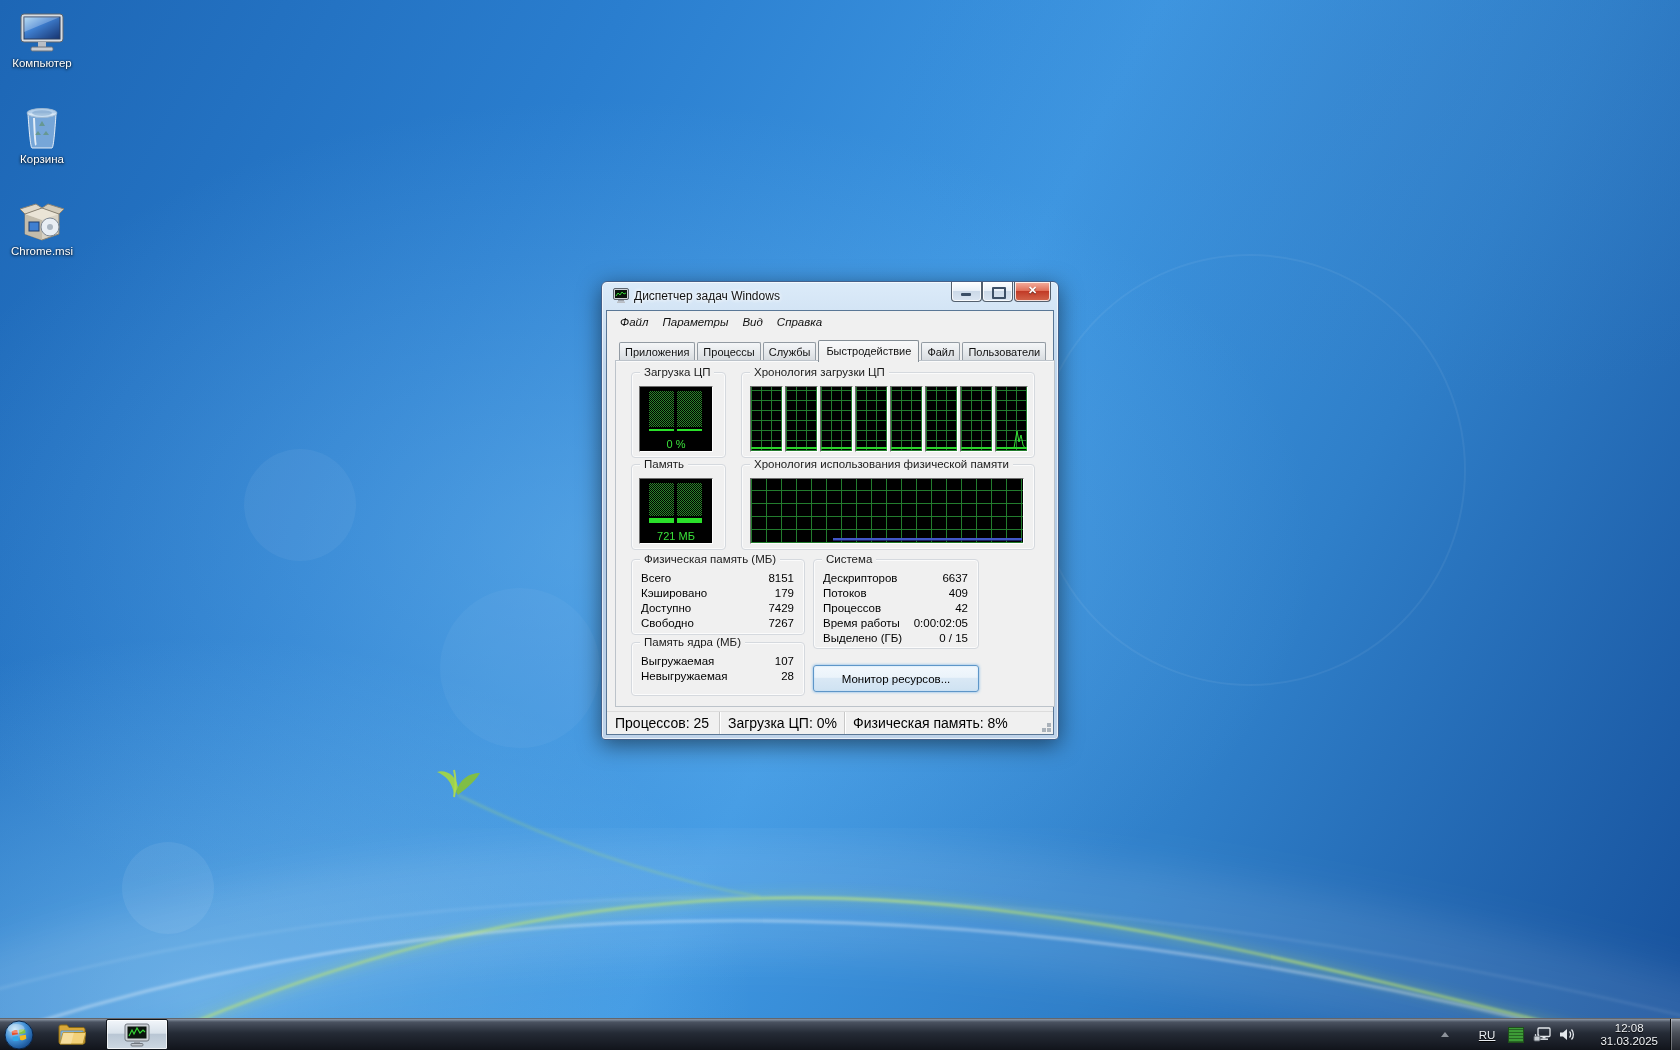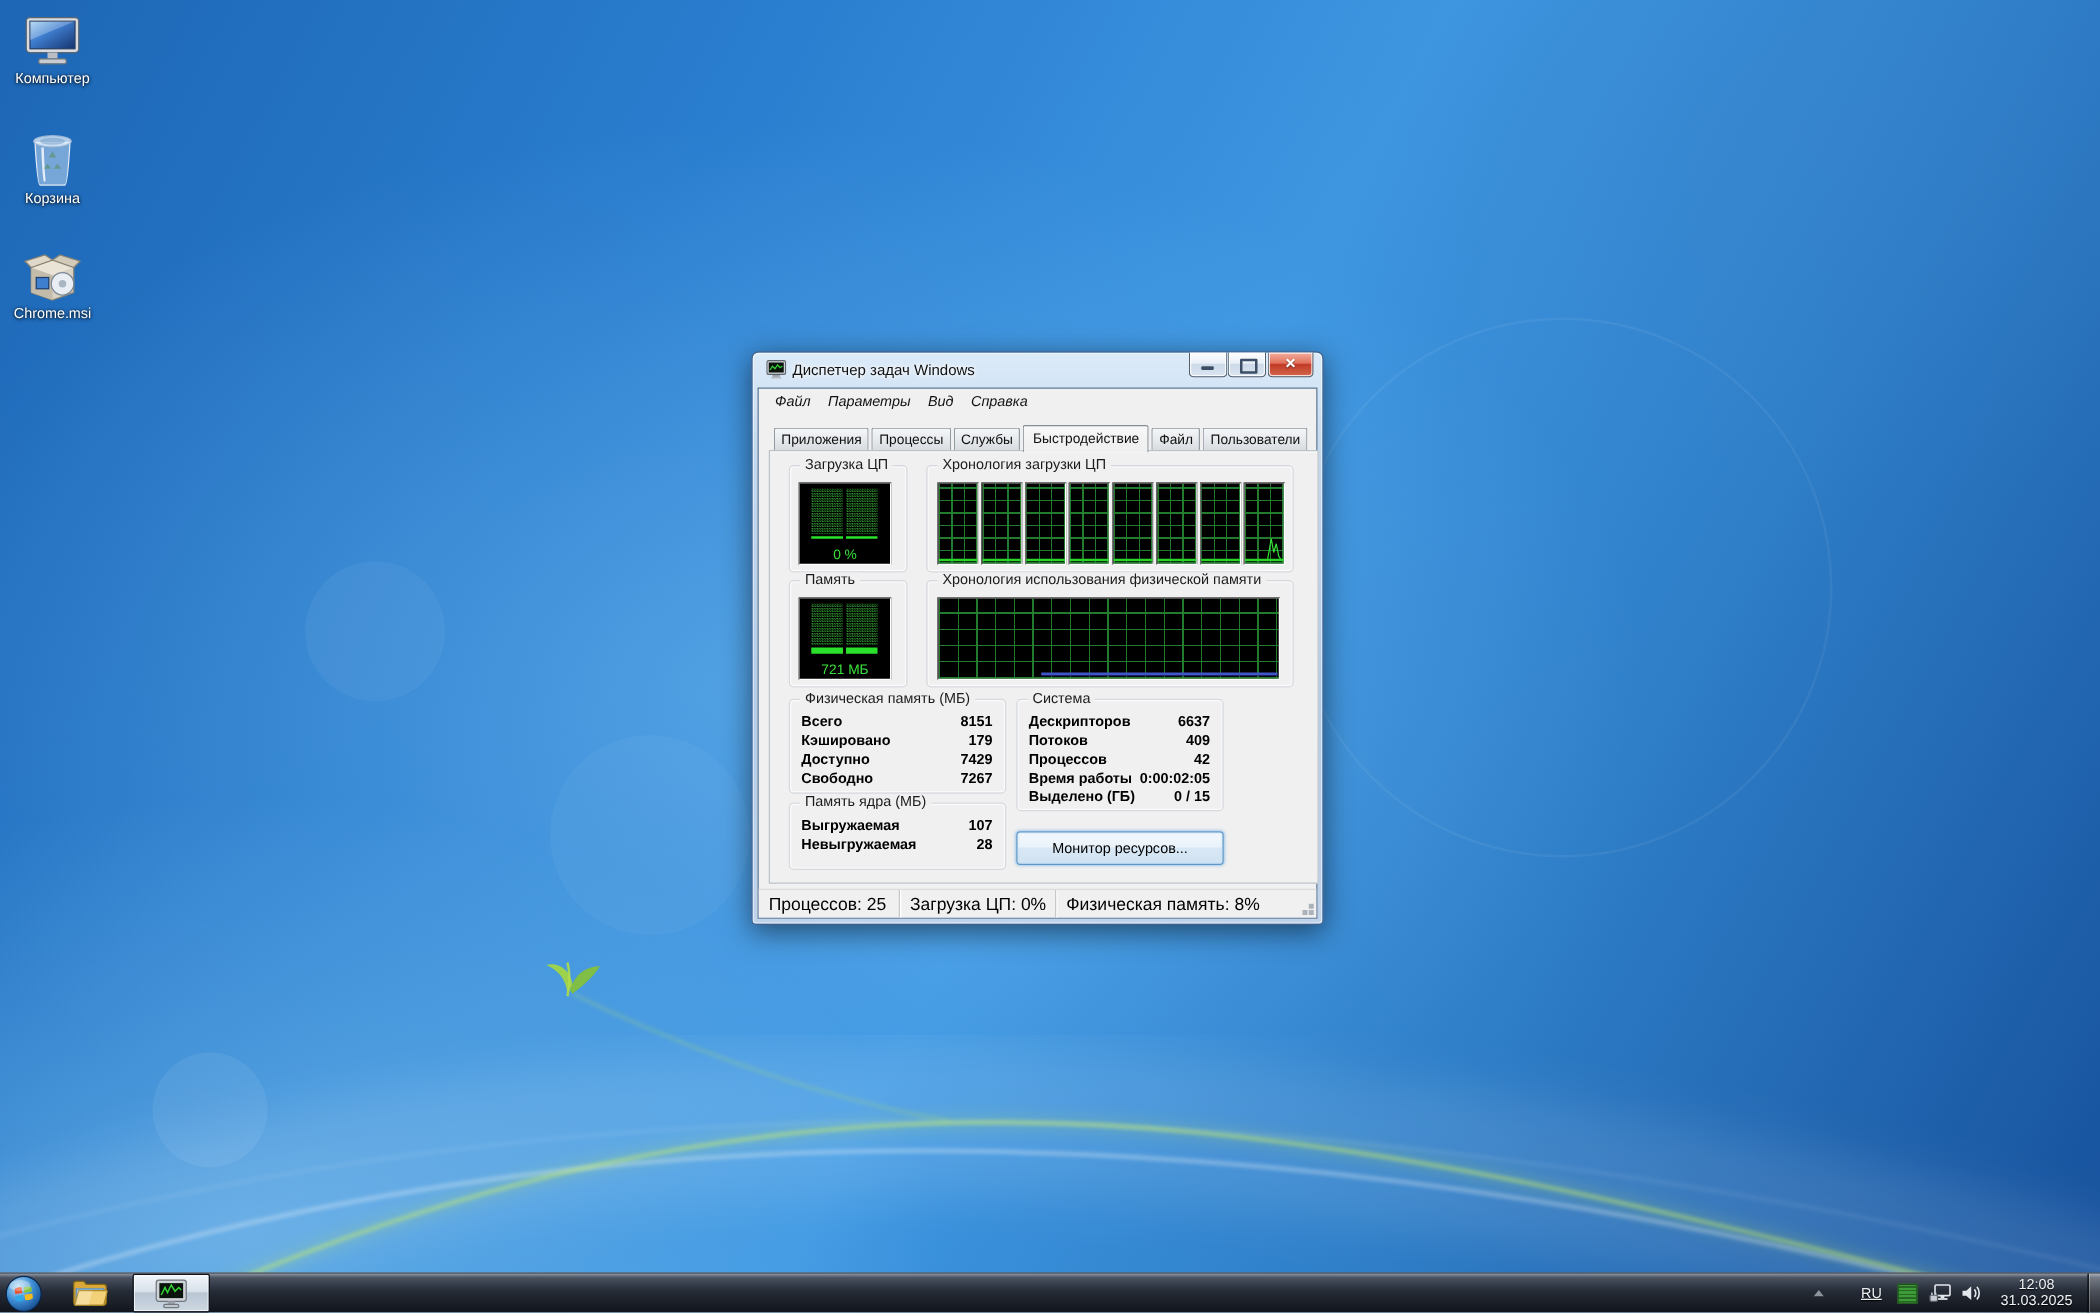"Всего" .rows { font-weight: bold -> none }
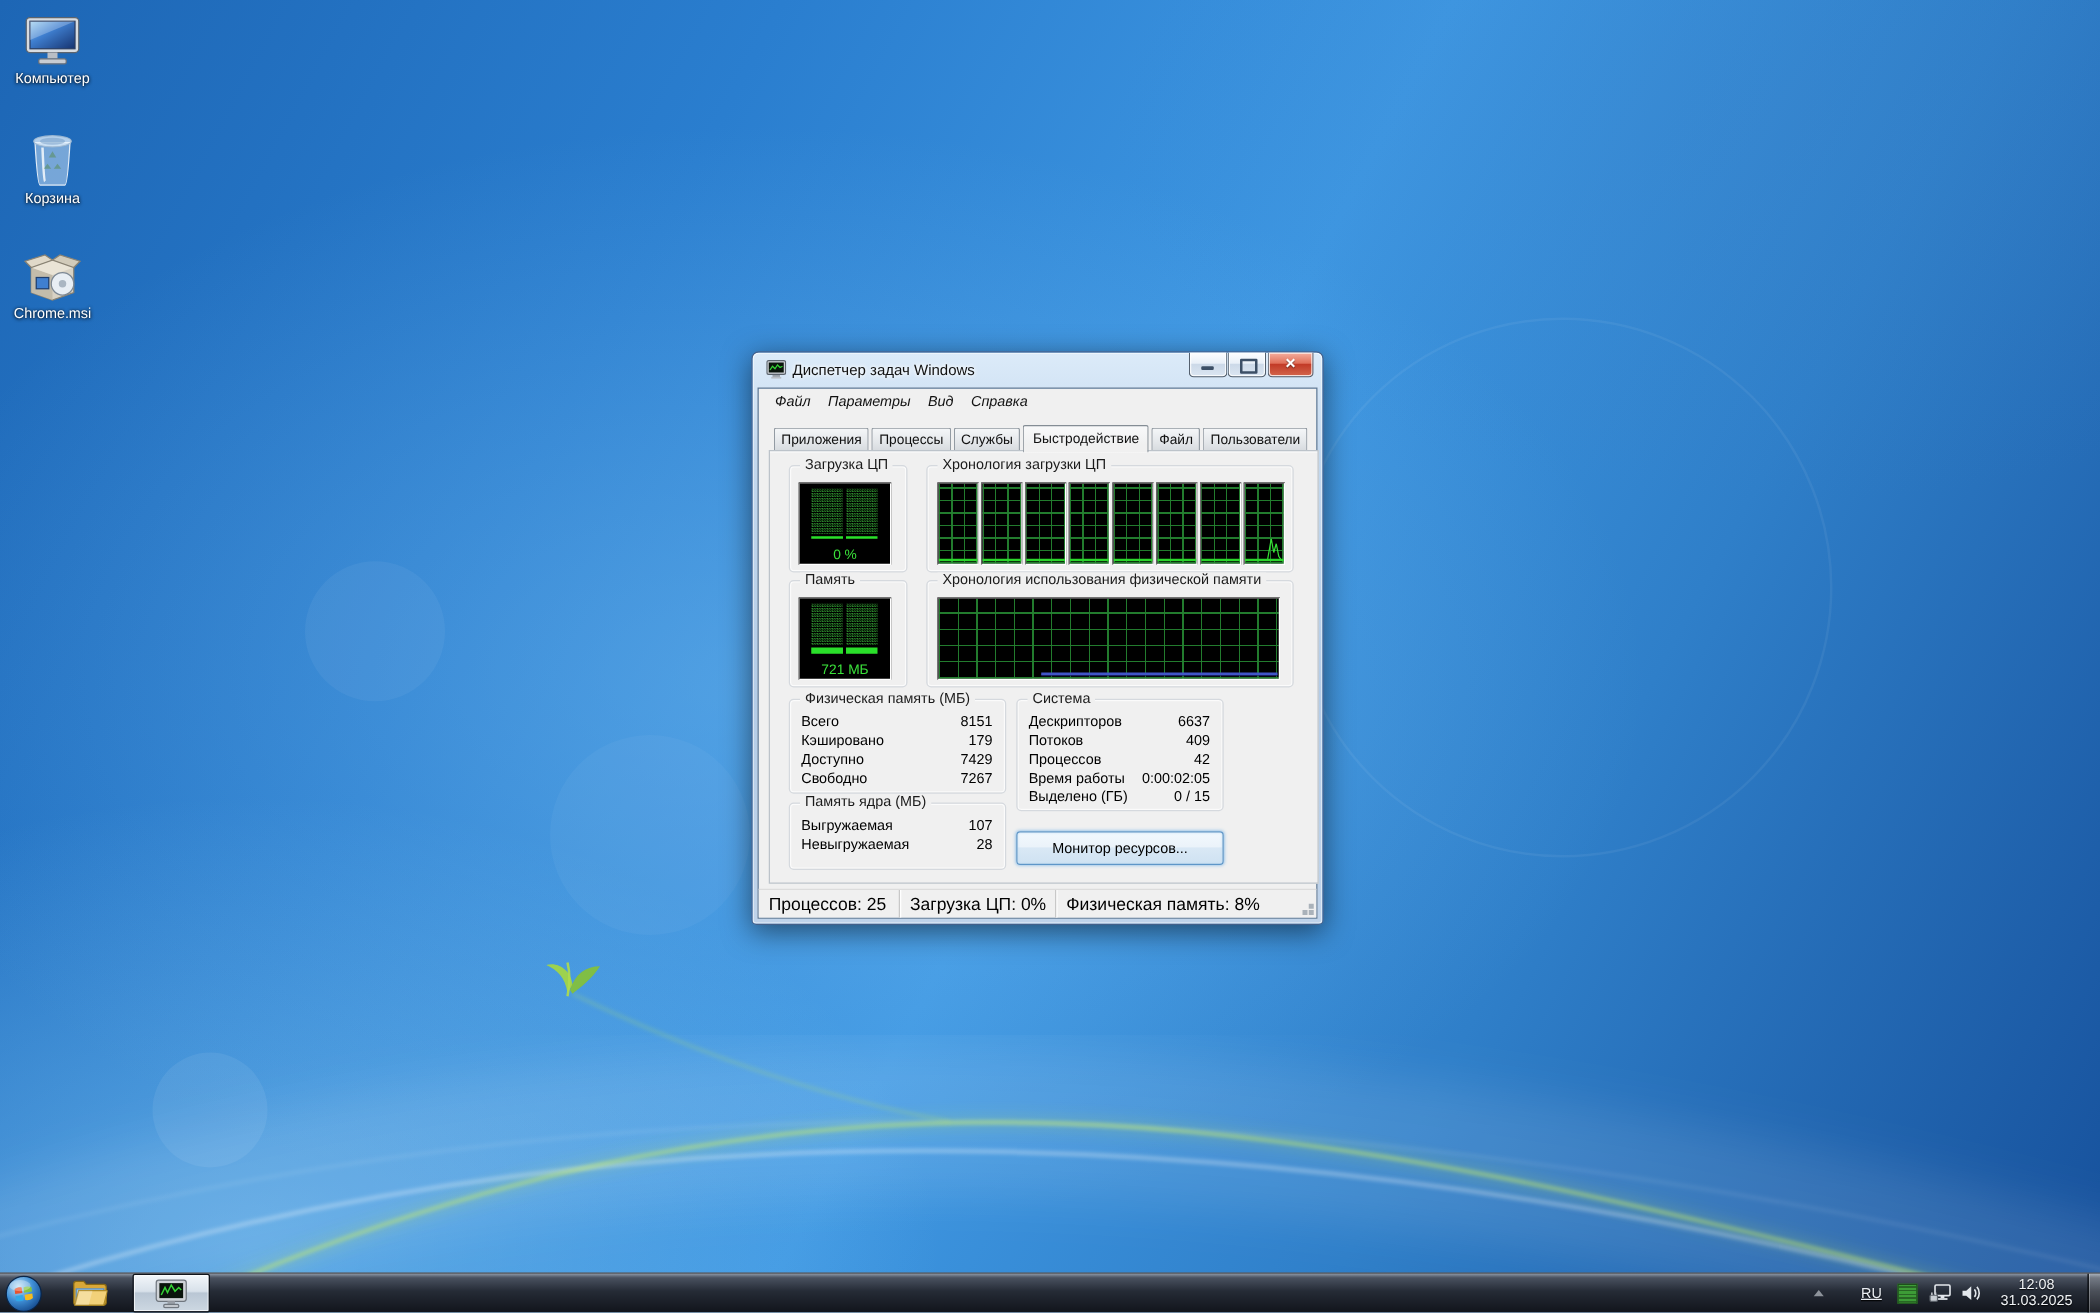"12:08" .clock { margin: 0 12px 0 6px -> 0 12px 0 16px }
